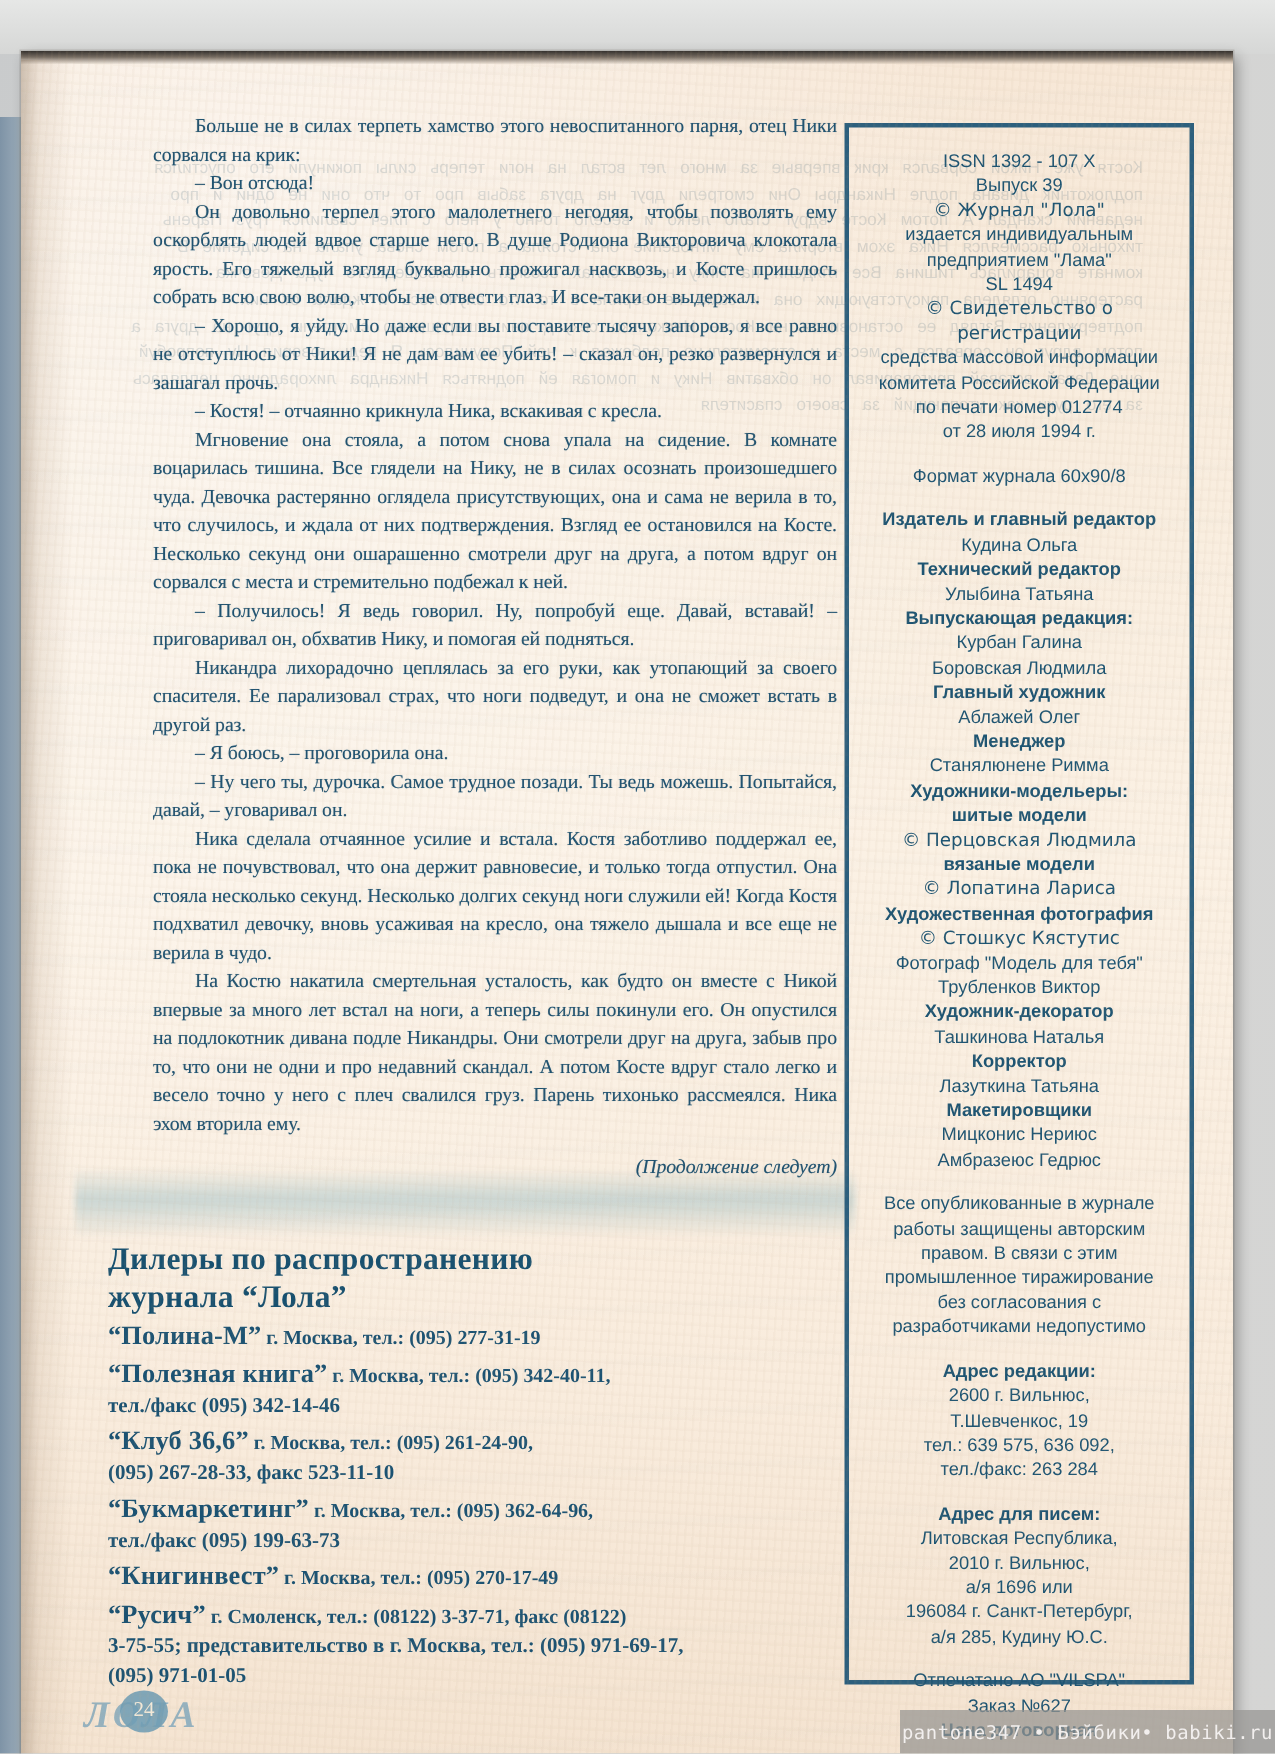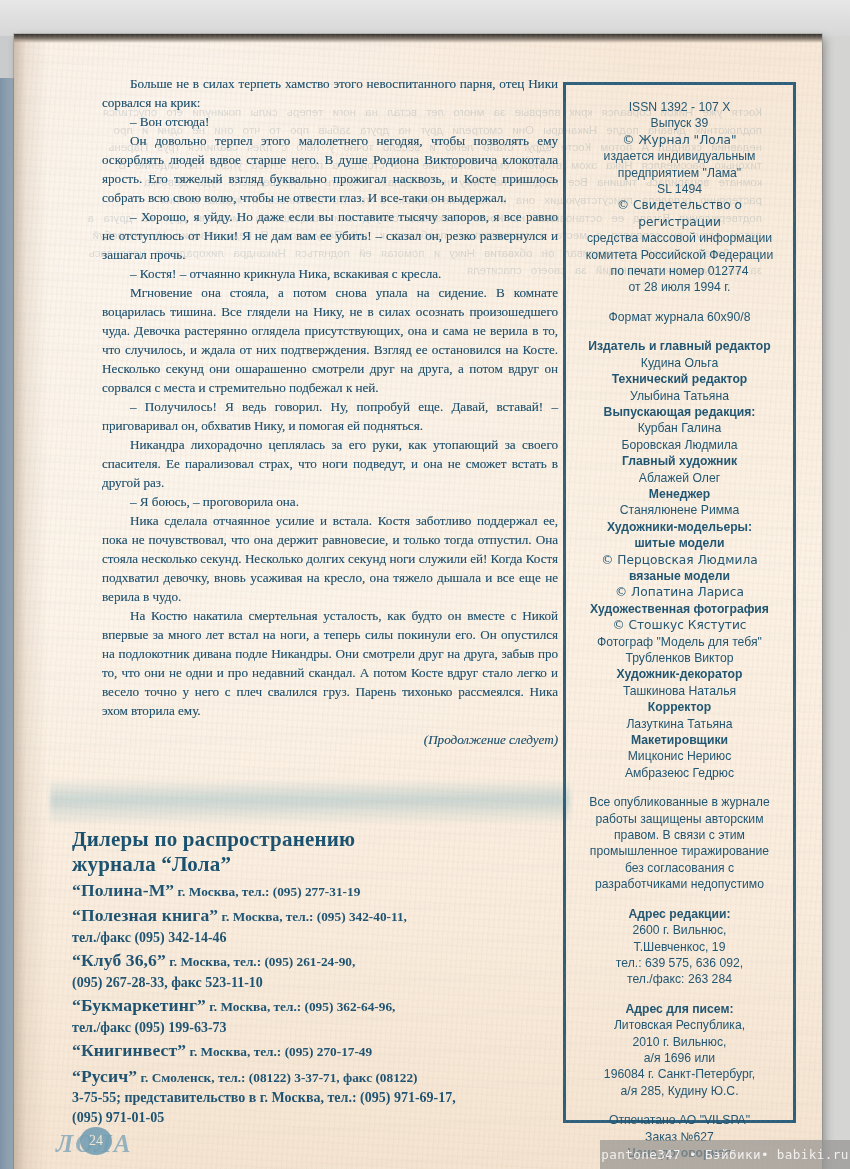"– Ну чего ты, дурочка." p.dlg { html: none -> <p>– Ну чего ты, дурочка. Самое трудное позади. Ты ведь можешь. Попытайся, давай, – уговаривал он.</p> }
